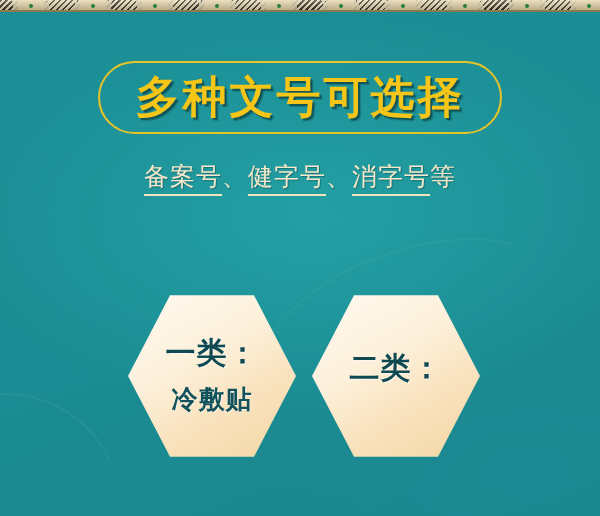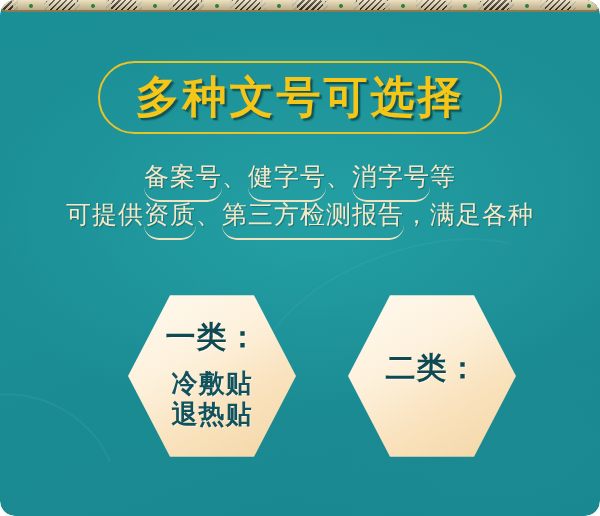"多种文号可选择" * { border-radius: 15px -> none }
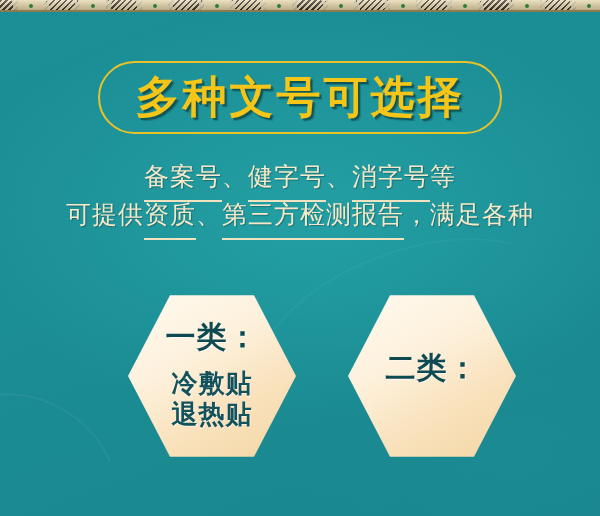"备案号" .body-copy u { padding-bottom: 10px -> 4px }
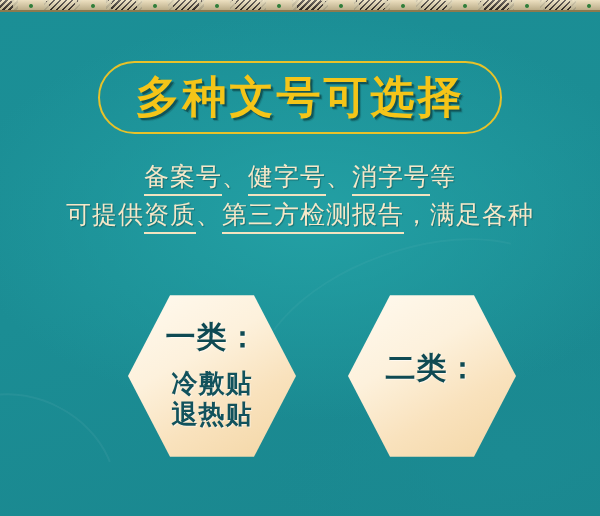"可提供资质、第三方检测报告，满足各种" div.line { html: <div><span>可提供</span><u>资质</u><span>、</span><u>第三方检测报告</u><span>，满足各种</span></div> -> none }
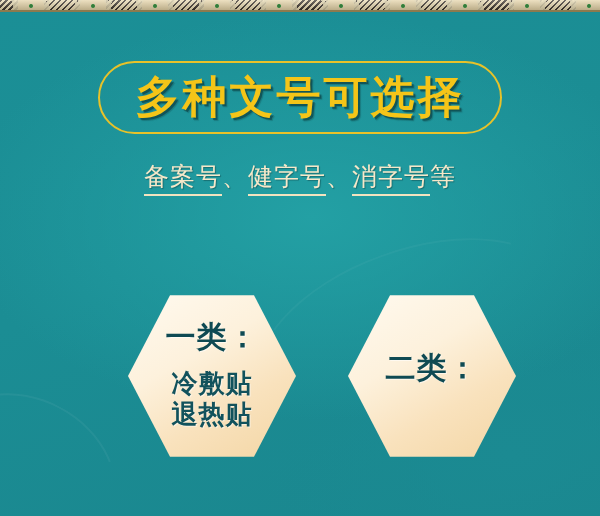"二类：" .hex-2 { left: 348px -> 312px }
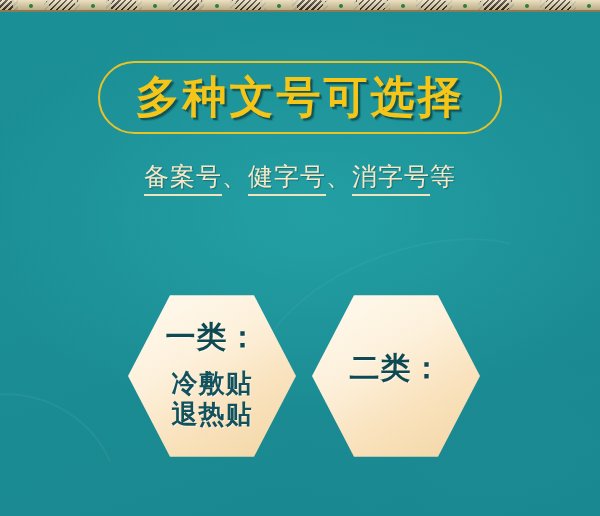"退热贴" div { html: <div>退热贴</div> -> none }
